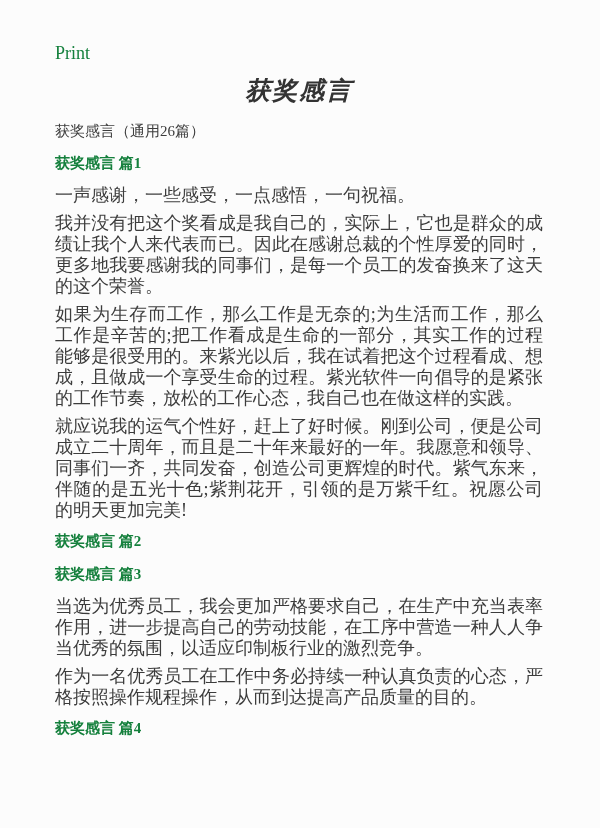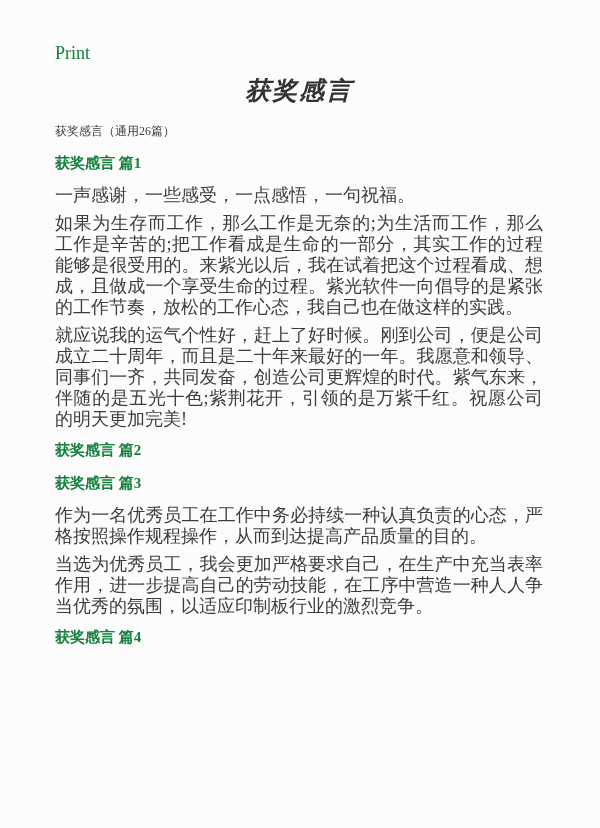"获奖感言（通用26篇）" .subtitle { font-size: 12px -> 15px }
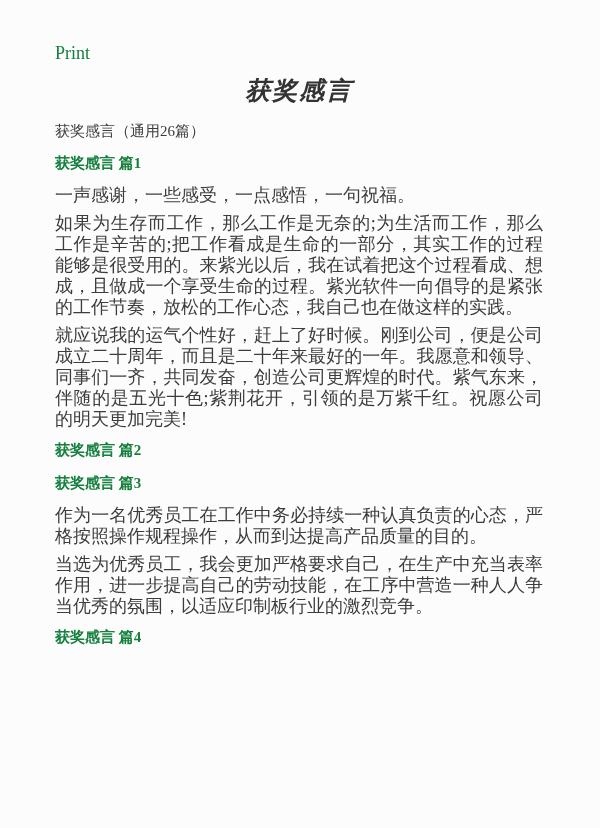"我并没有把这个奖看成是我自己的，实际上，它也是群众的成绩让我个人来代表而已。因此" p.para { html: none -> <p>我并没有把这个奖看成是我自己的，实际上，它也是群众的成绩让我个人来代表而已。因此在感谢总裁的个性厚爱的同时，更多地我要感谢我的同事们，是每一个员工的发奋换来了这天的这个荣誉。</p> }
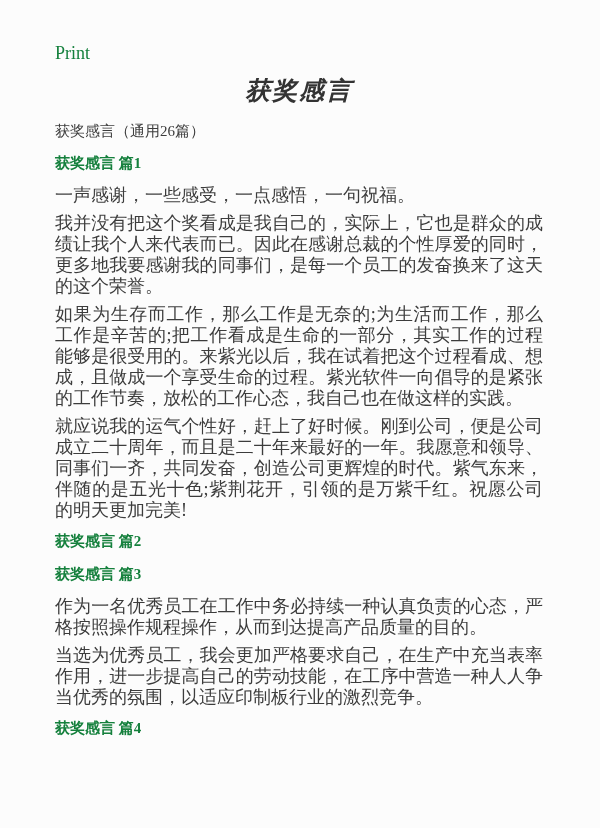"作为一名优秀员工在工作中务必持续一种认真负责的心态，严格按照操作规程操作，从而到" p.para { order: before "当选为优秀员工，我会更加严格要求自己，在生产中充当表率作用，进一步提高自己的劳动" -> after "当选为优秀员工，我会更加严格要求自己，在生产中充当表率作用，进一步提高自己的劳动" }
